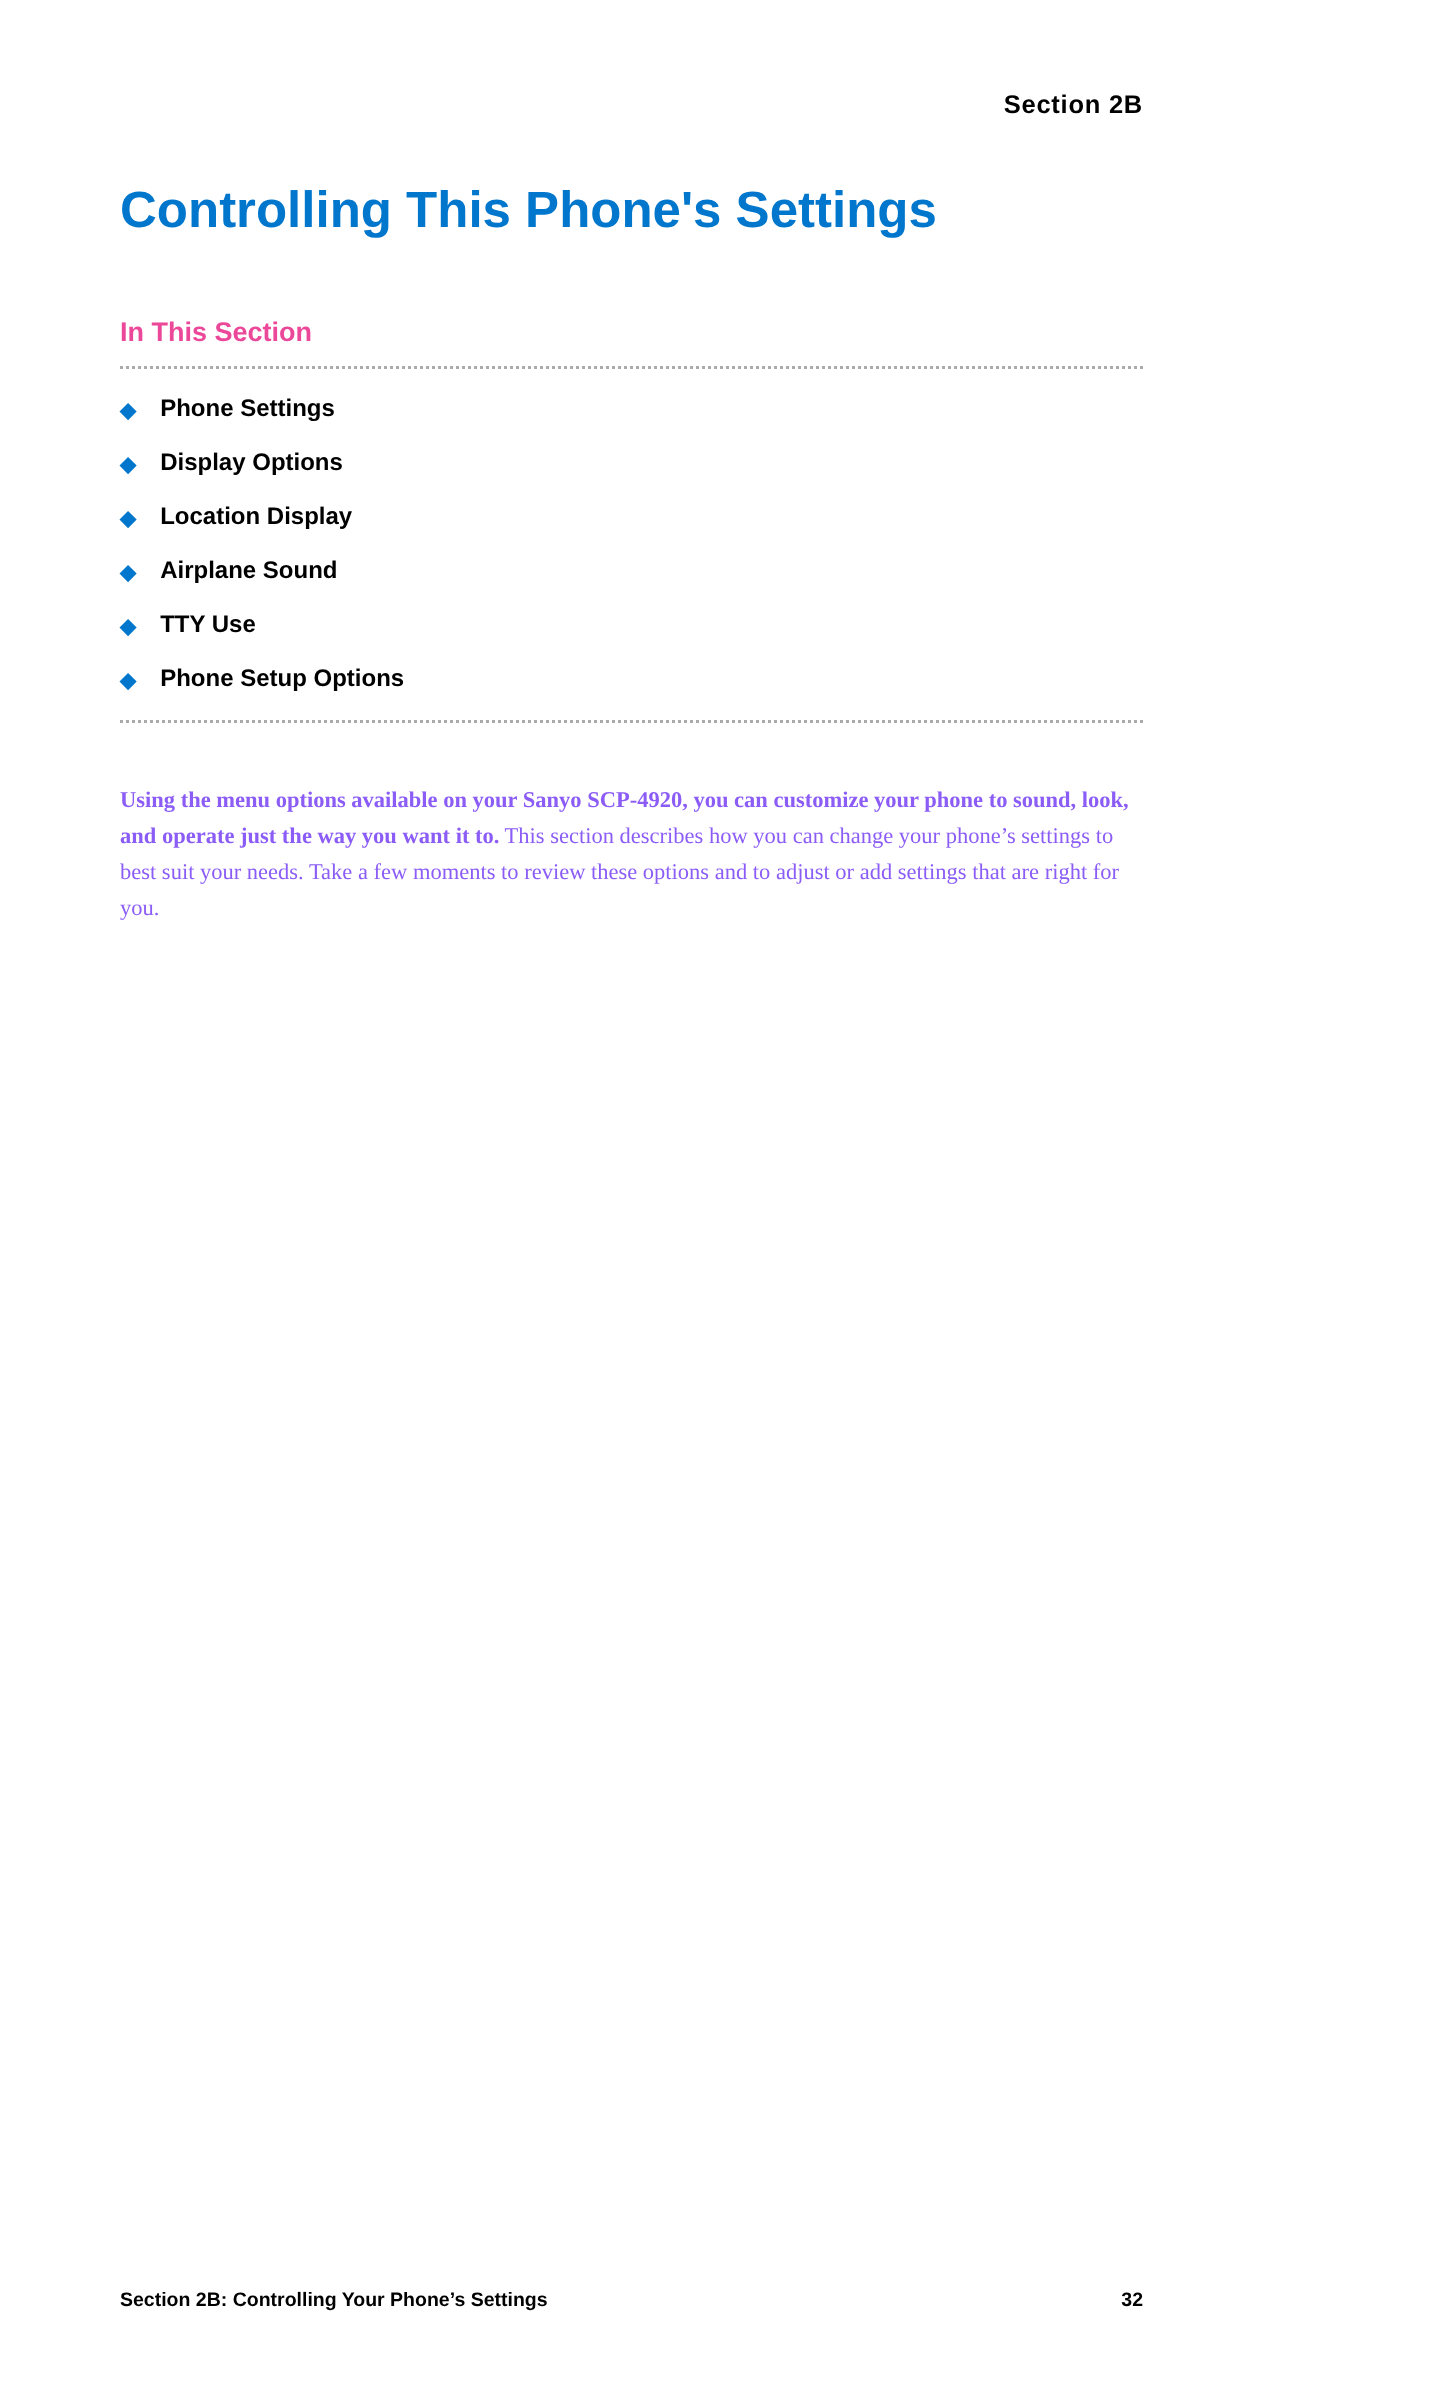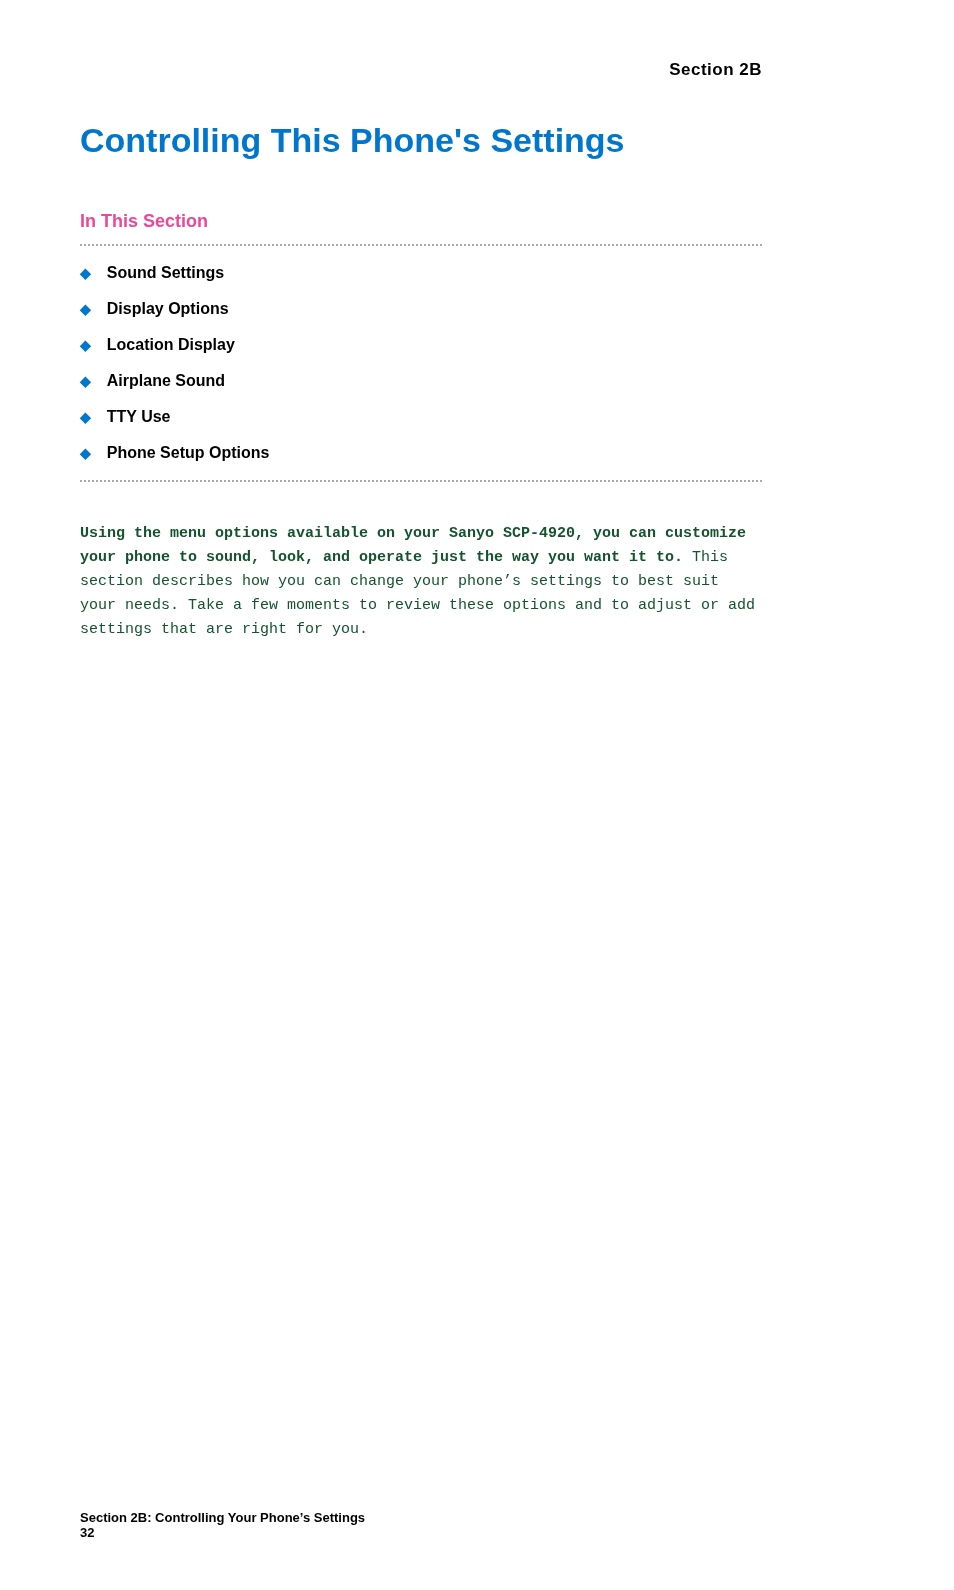"Sound Settings" span { text: Sound -> Phone }
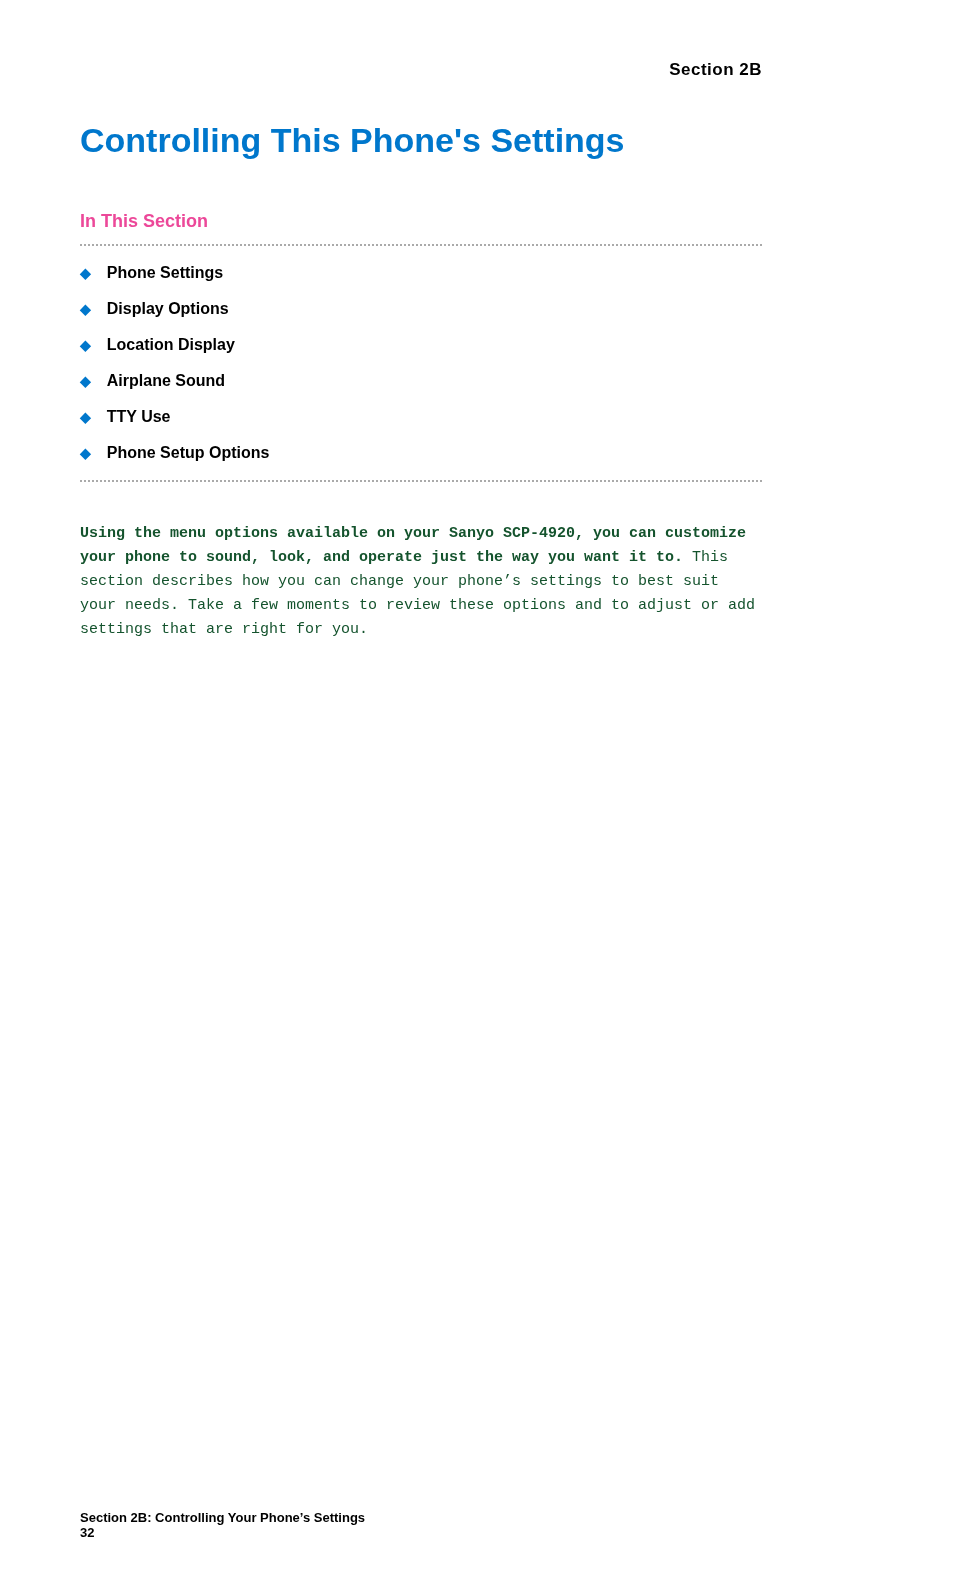"Using the menu options available" .body-text { color: #14532d -> #8b5cf6; font-family: Liberation Mono, monospace -> Liberation Serif, serif }
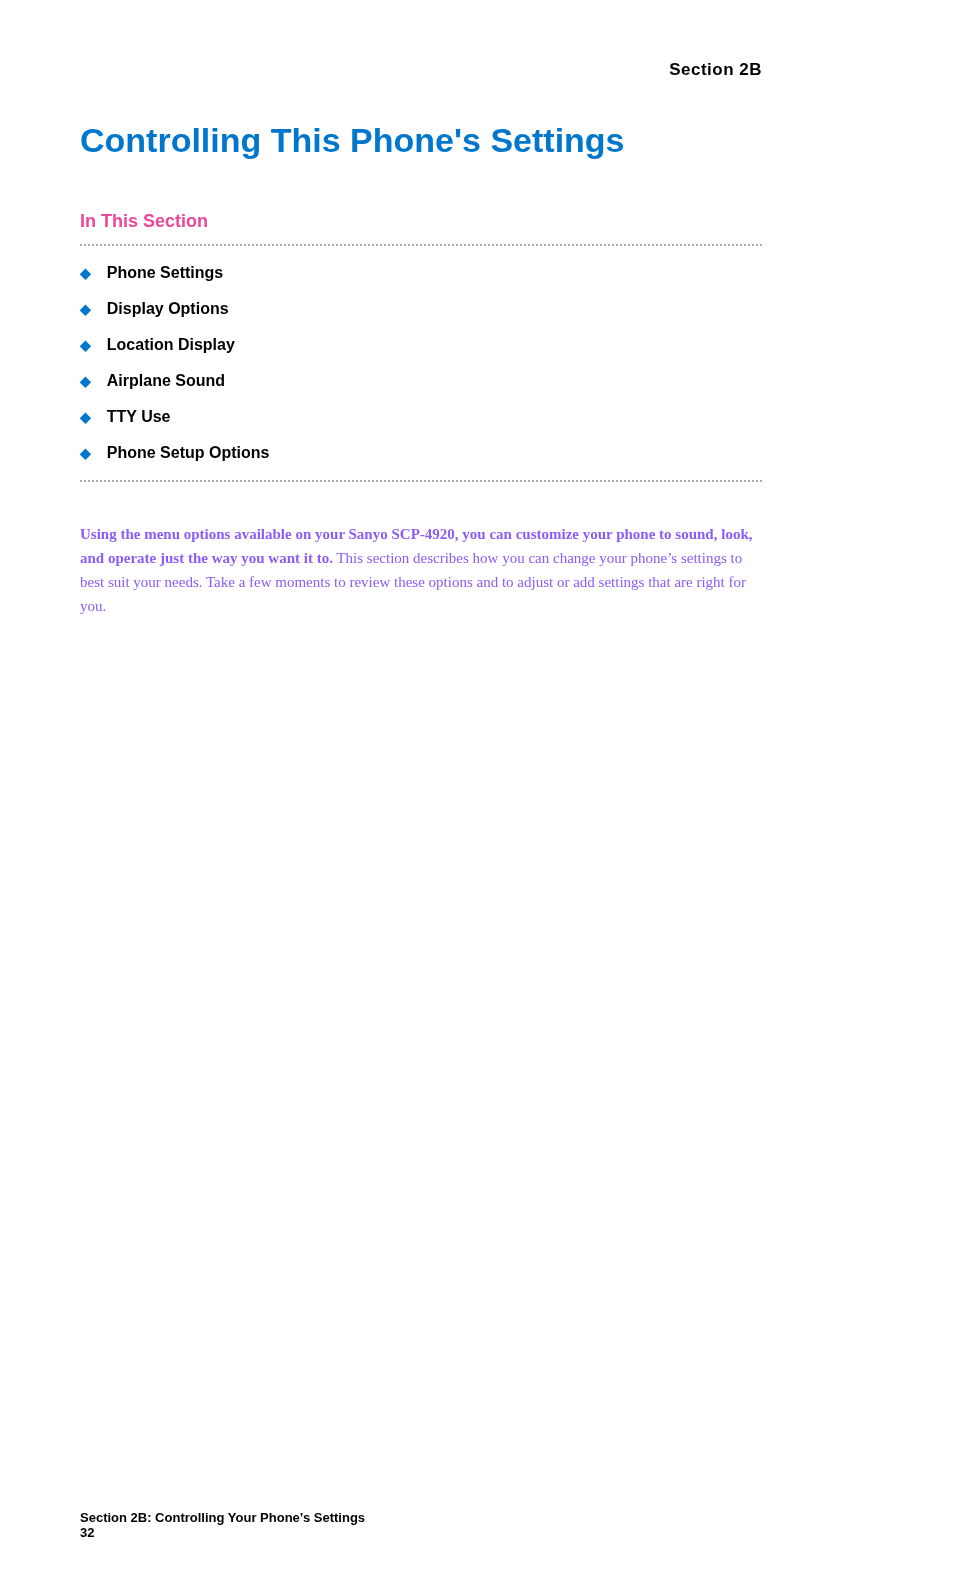"Section 2B: Controlling Your Phone’s" .footer { align-items: flex-start -> center; flex-direction: column -> none }
